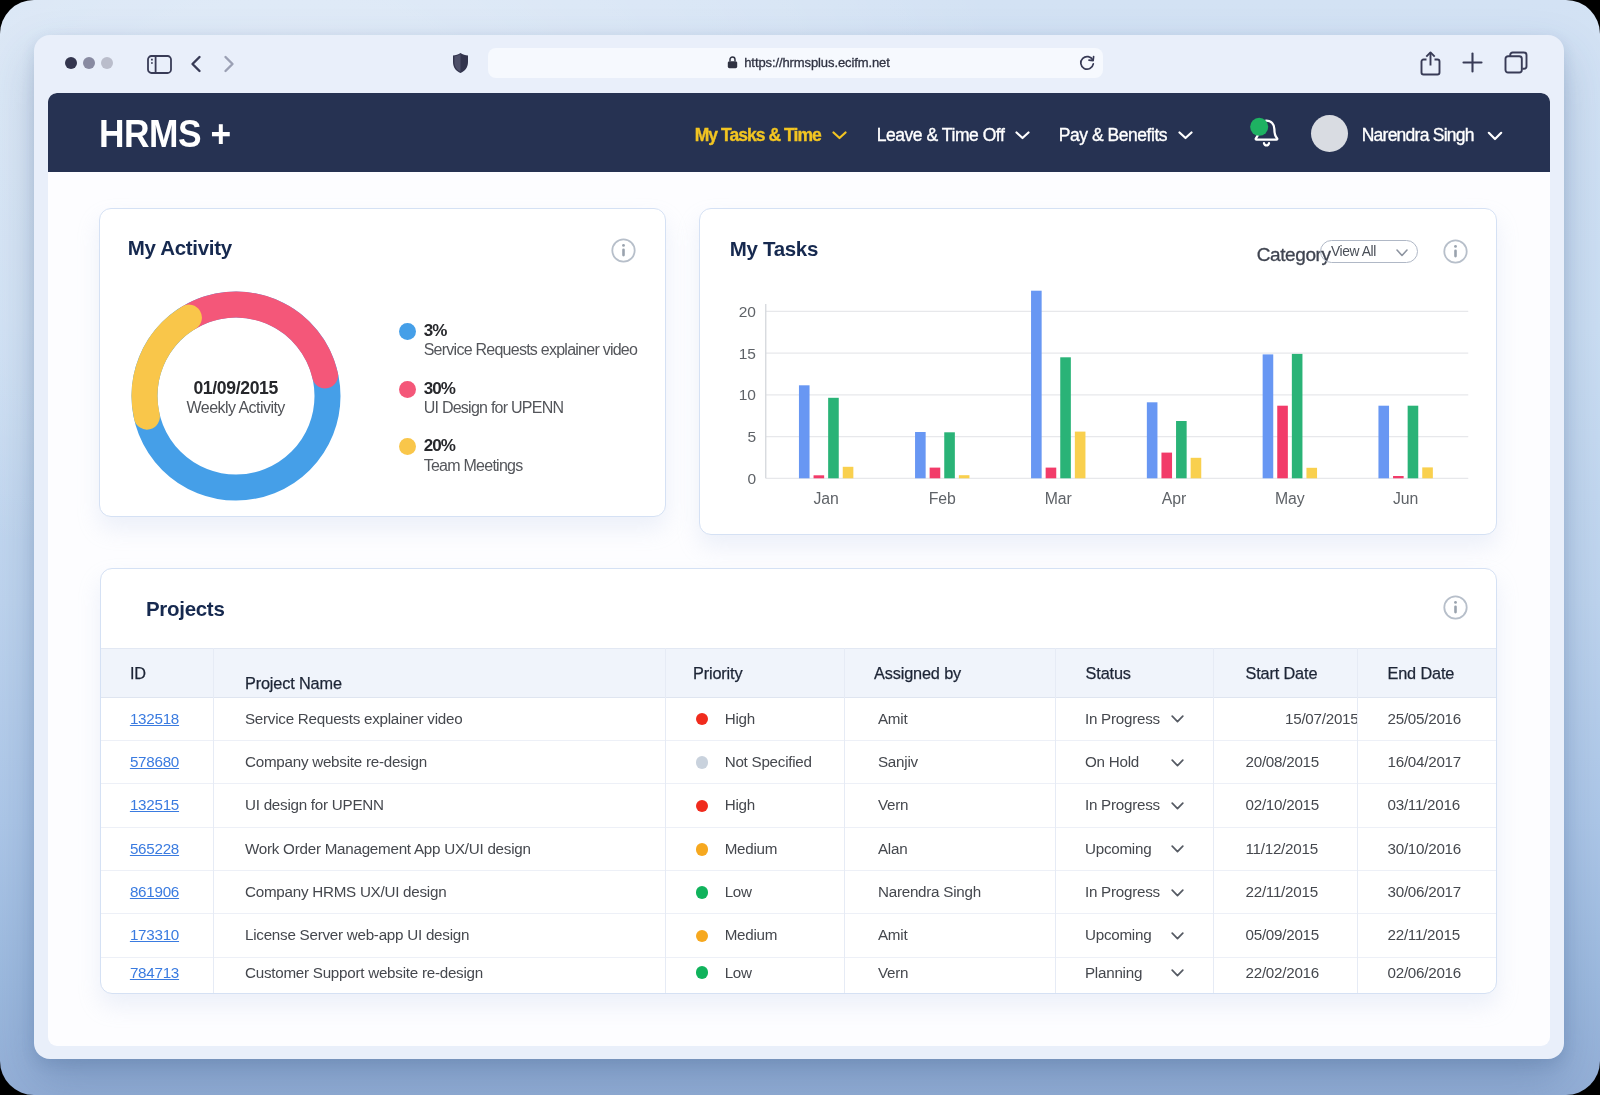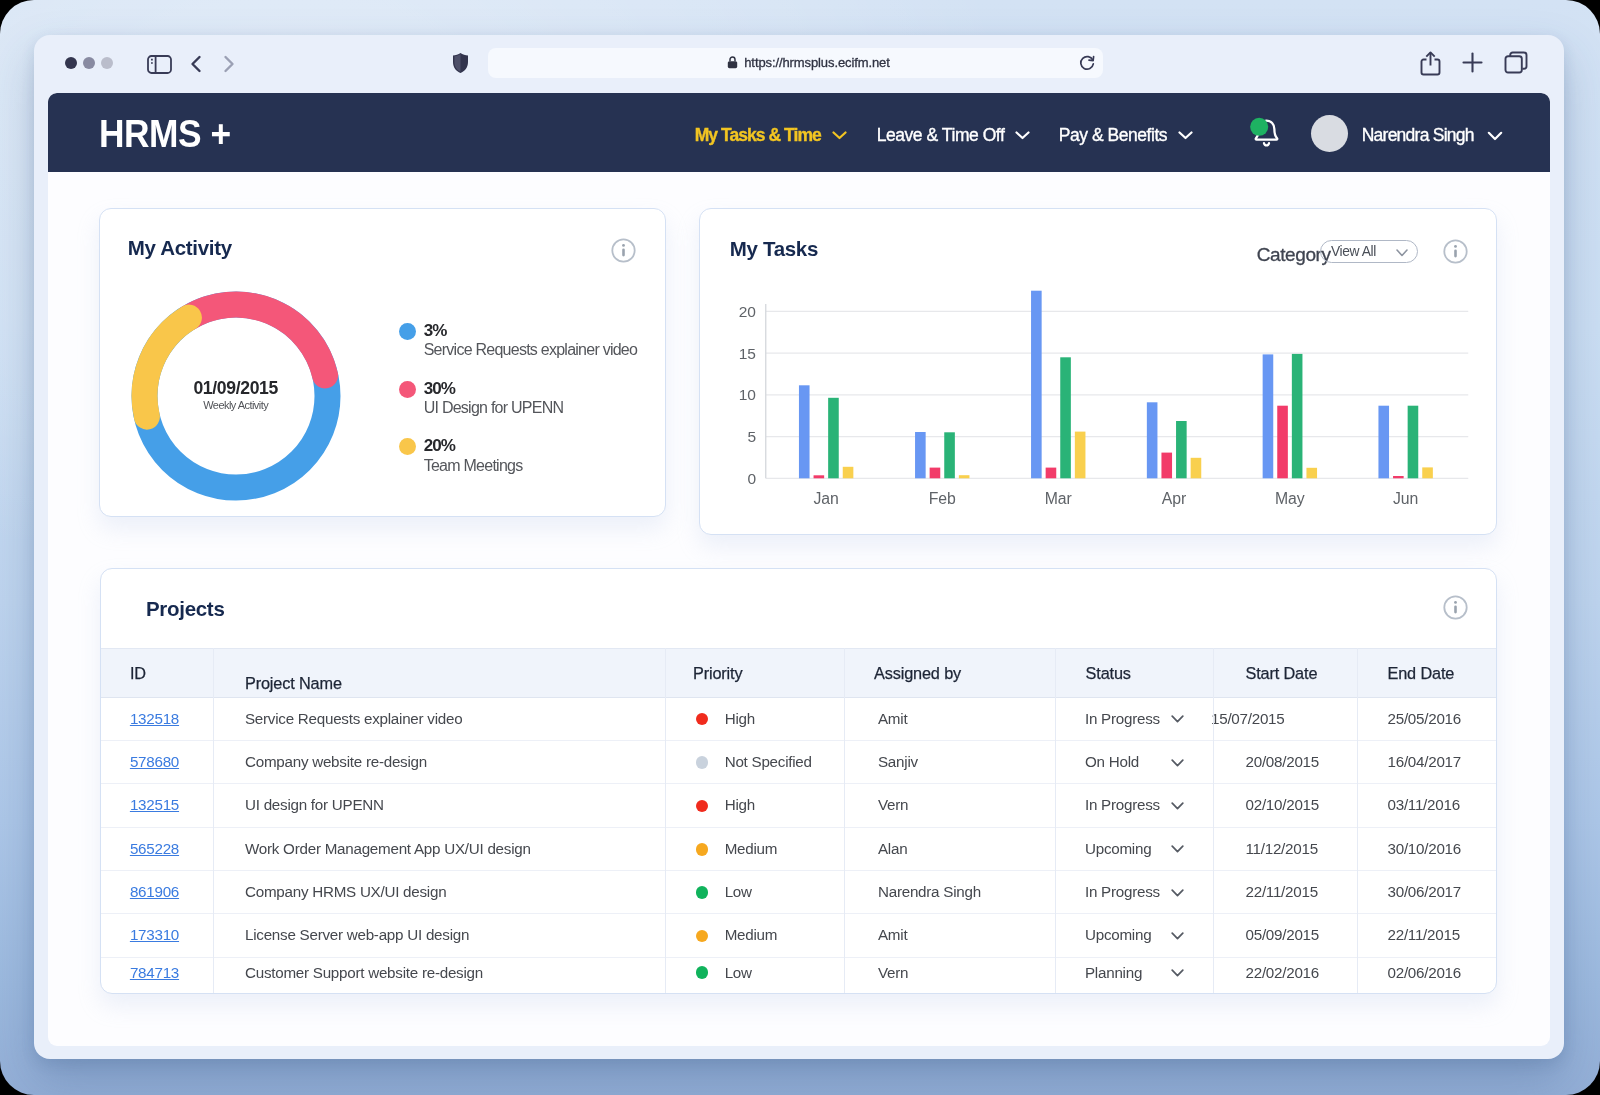"Weekly Activity" div { font-size: 11px -> 16px }
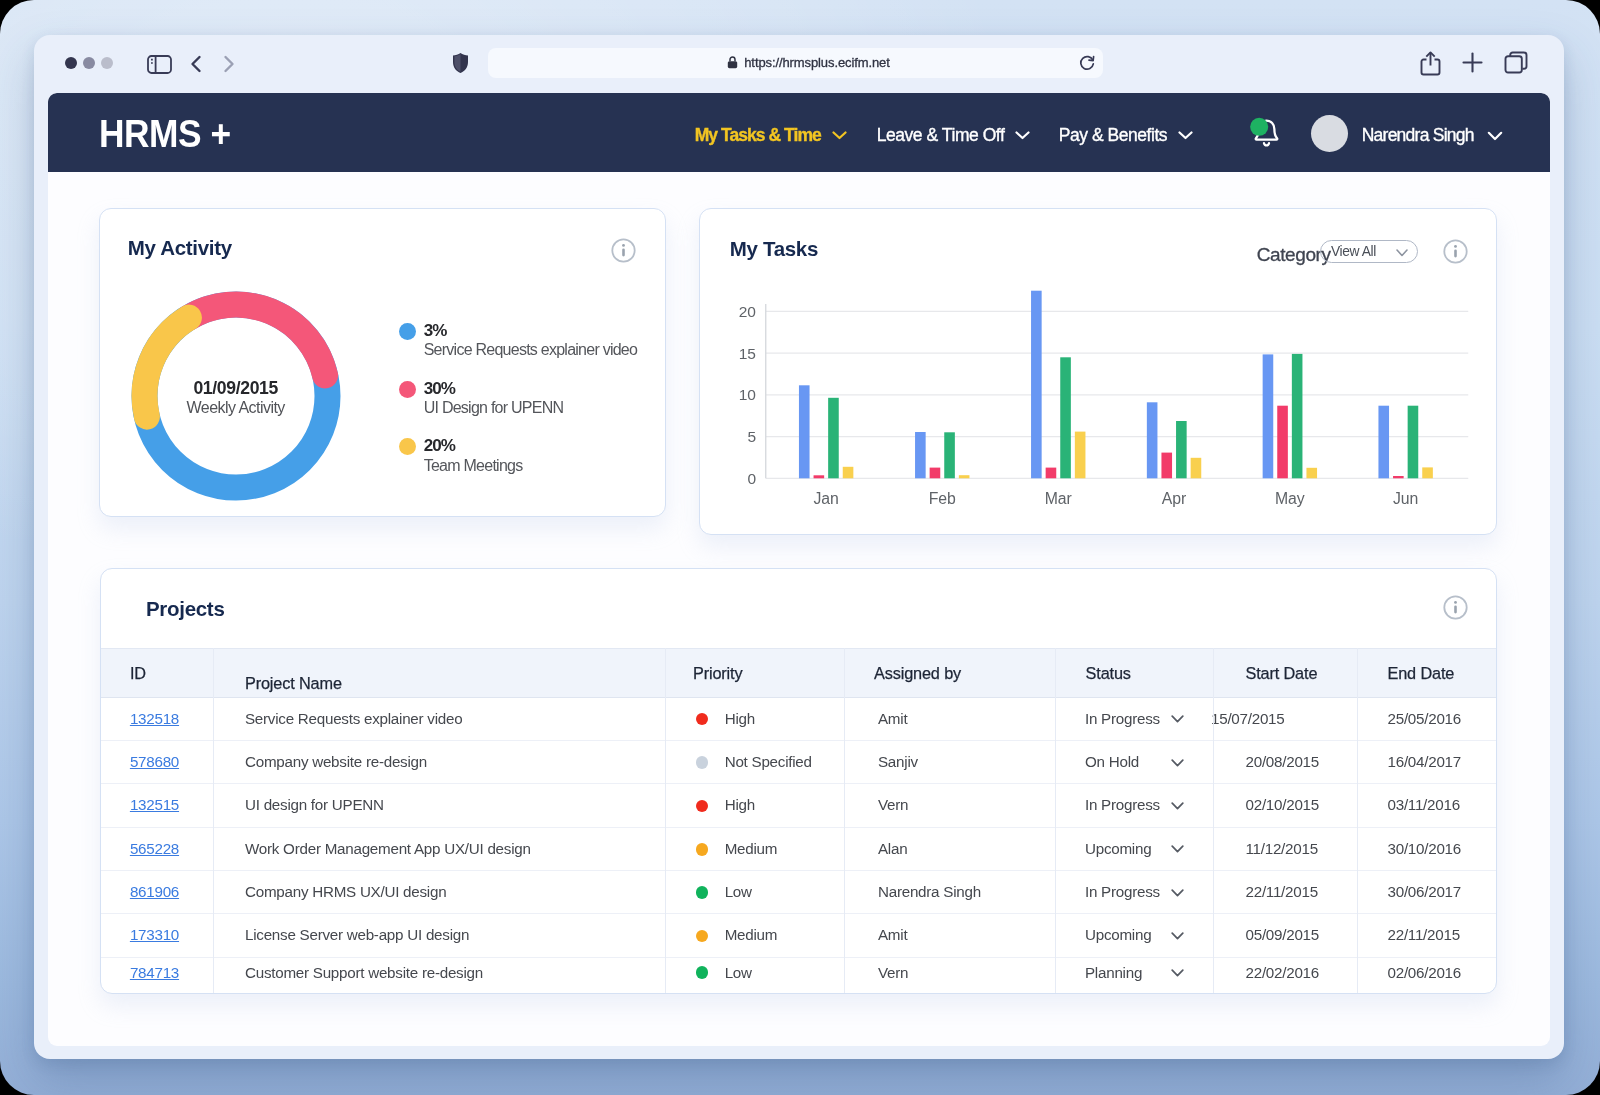"15/07/2015" span.td { left: 1110px -> 1184px }
